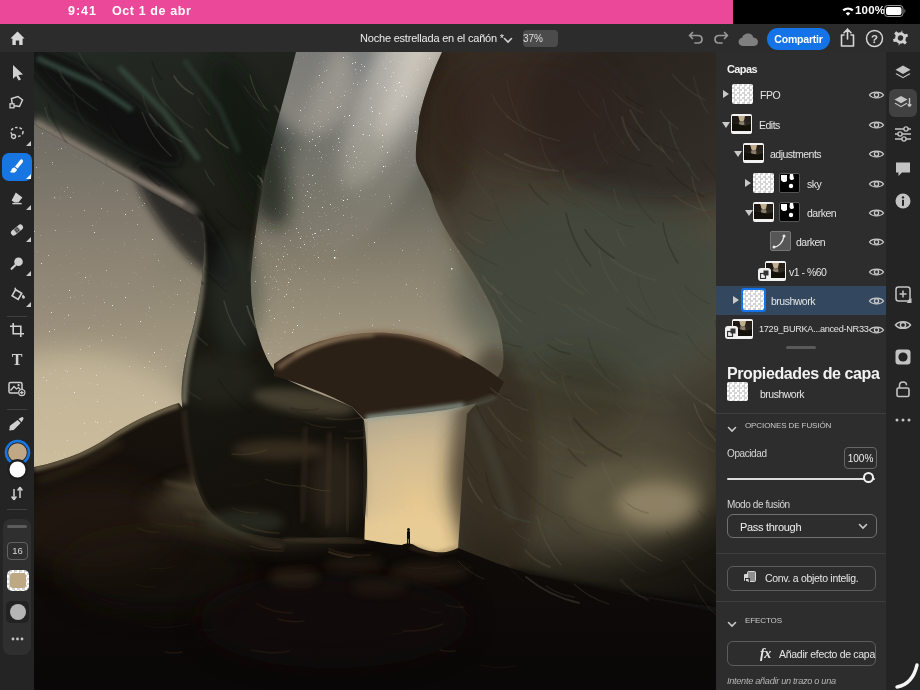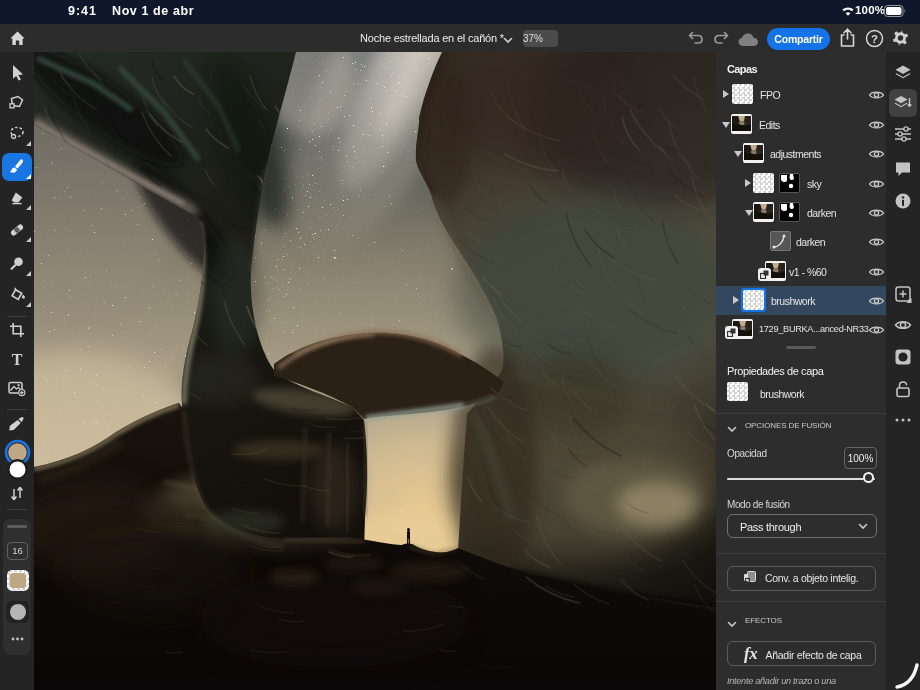"9:41" #statusbar { background: #0f172a -> #ec4899; width: 920px -> 733px }
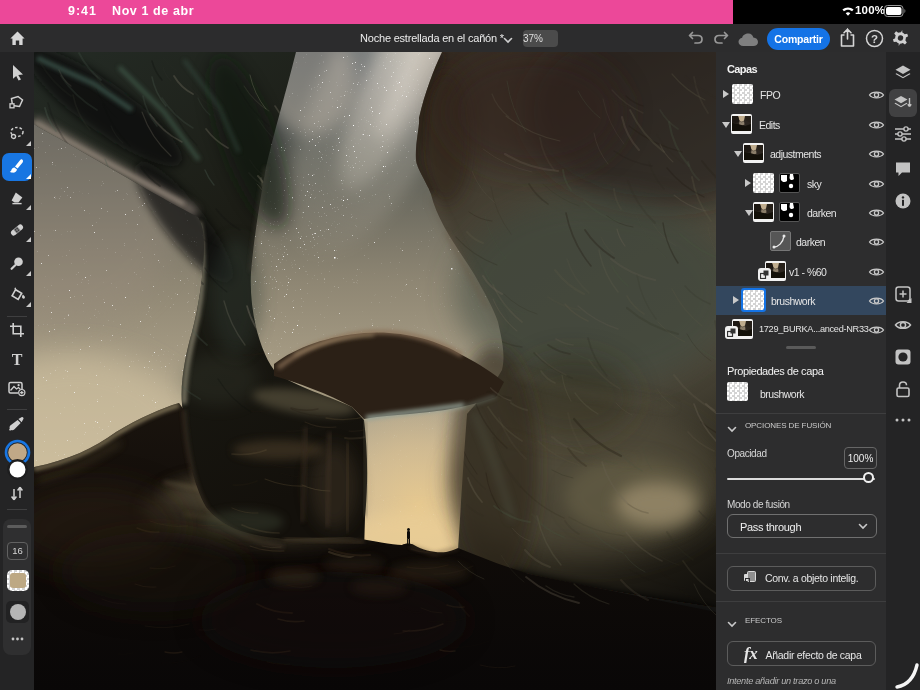"Nov 1 de abr" span.t { text: Nov -> Oct }
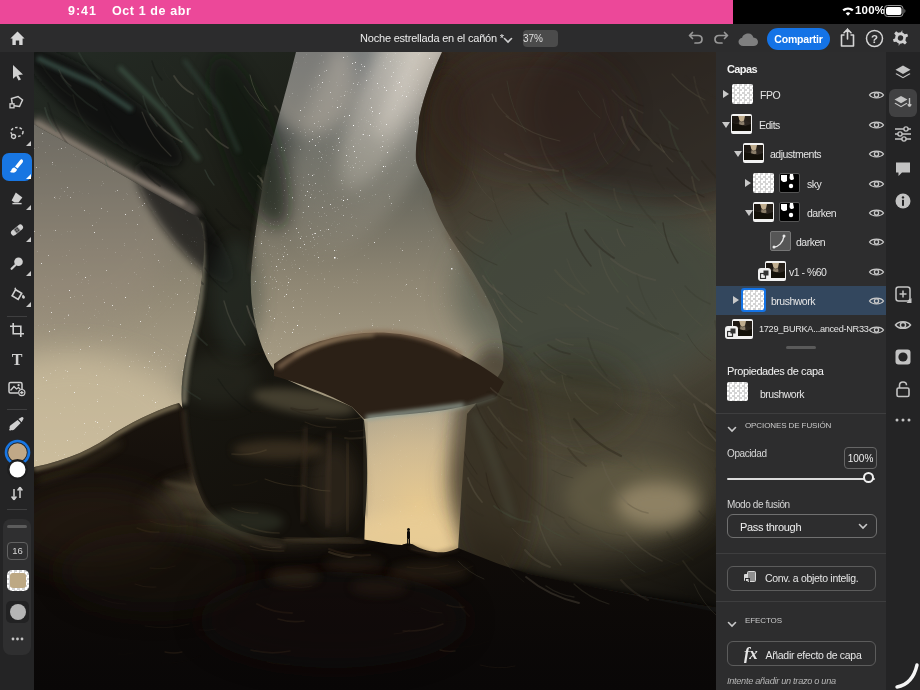"Propiedades de capa" div.abs { font-size: 11px -> 16px; font-weight: normal -> bold }
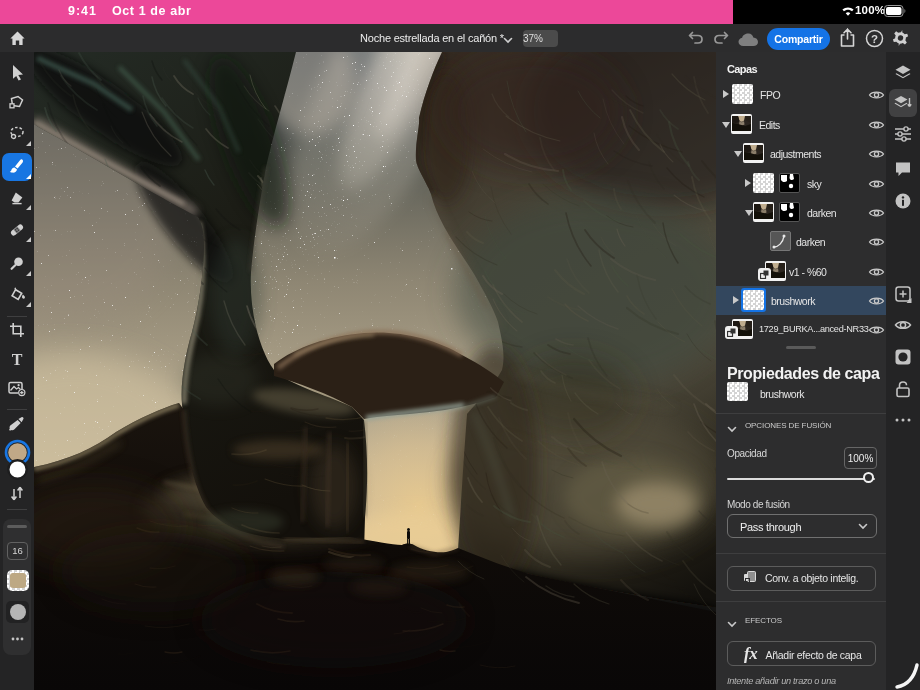"fx" span { font-size: 17px -> 14px; margin-left: 16px -> 32px }
